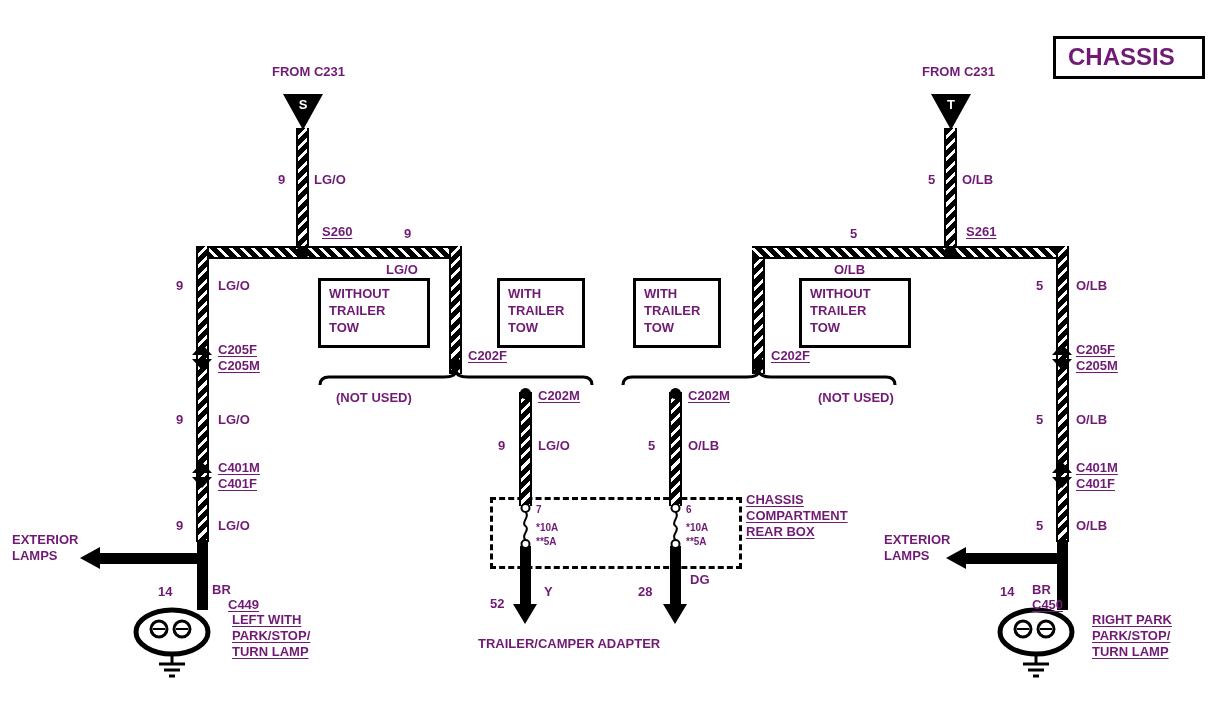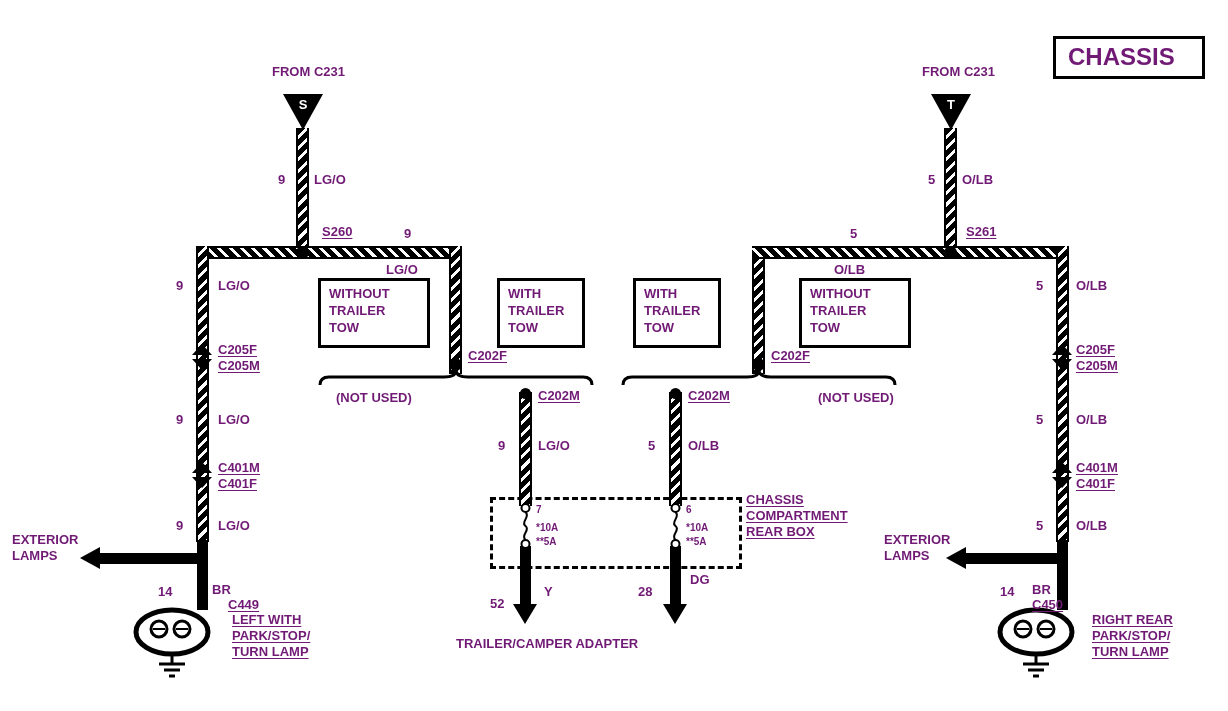"RIGHT REAR" div.lbl { text: REAR -> PARK }
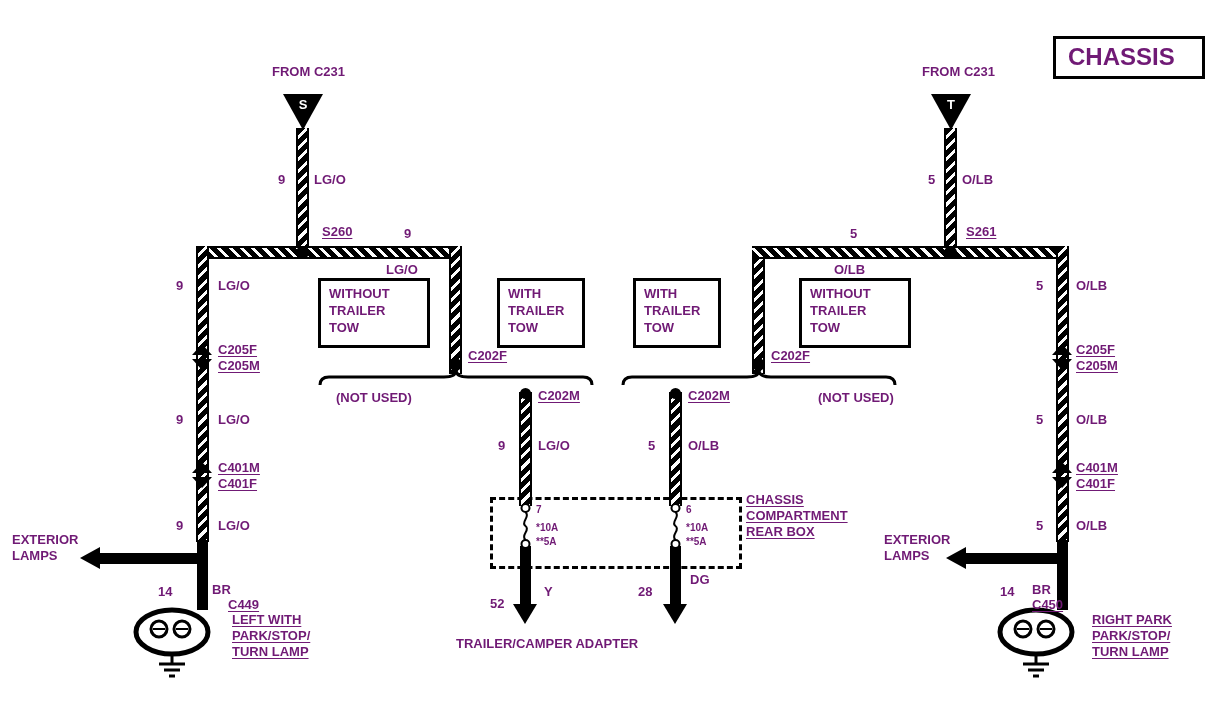"TRAILER/CAMPER ADAPTER" div.lbl { left: 456px -> 478px }
